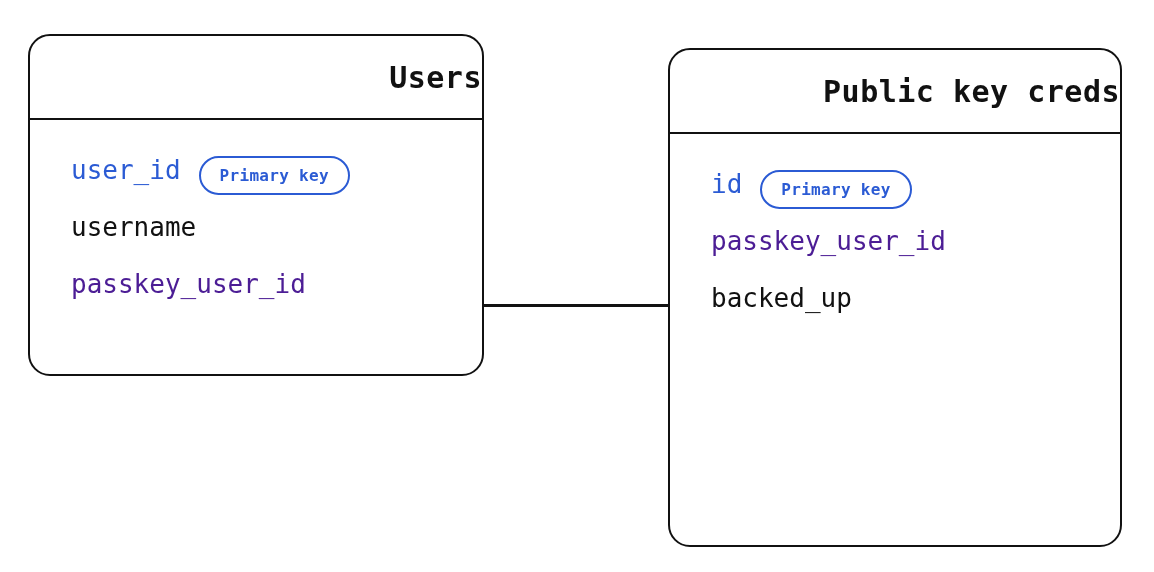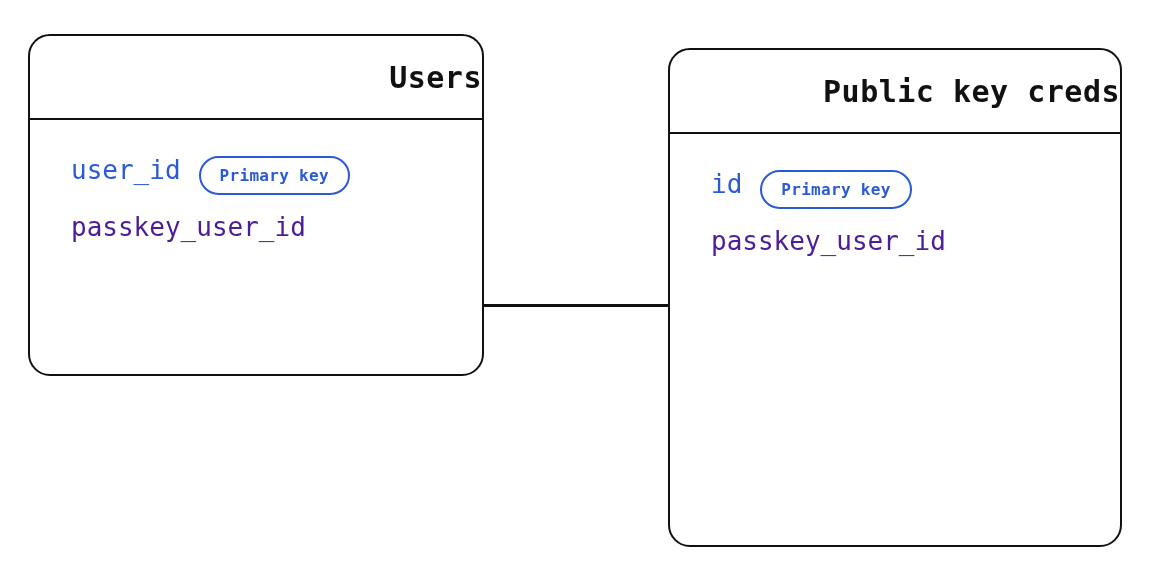"username" div.field-row { html: none -> <div> <span>username</span> </div> }
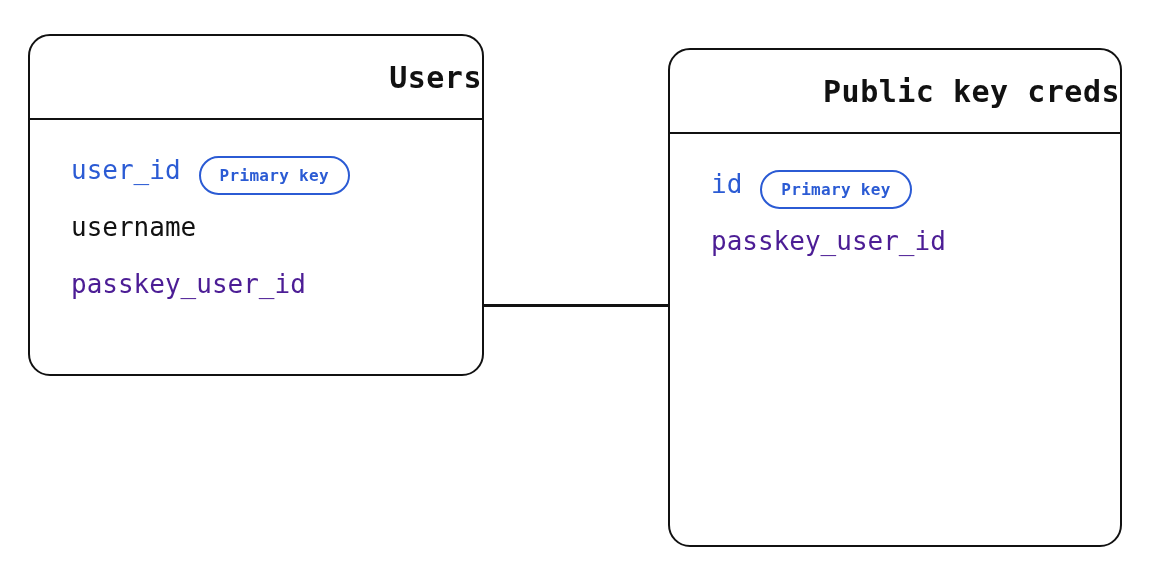"backed_up" div.field-row { html: none -> <div> <span>backed_up</span> </div> }
